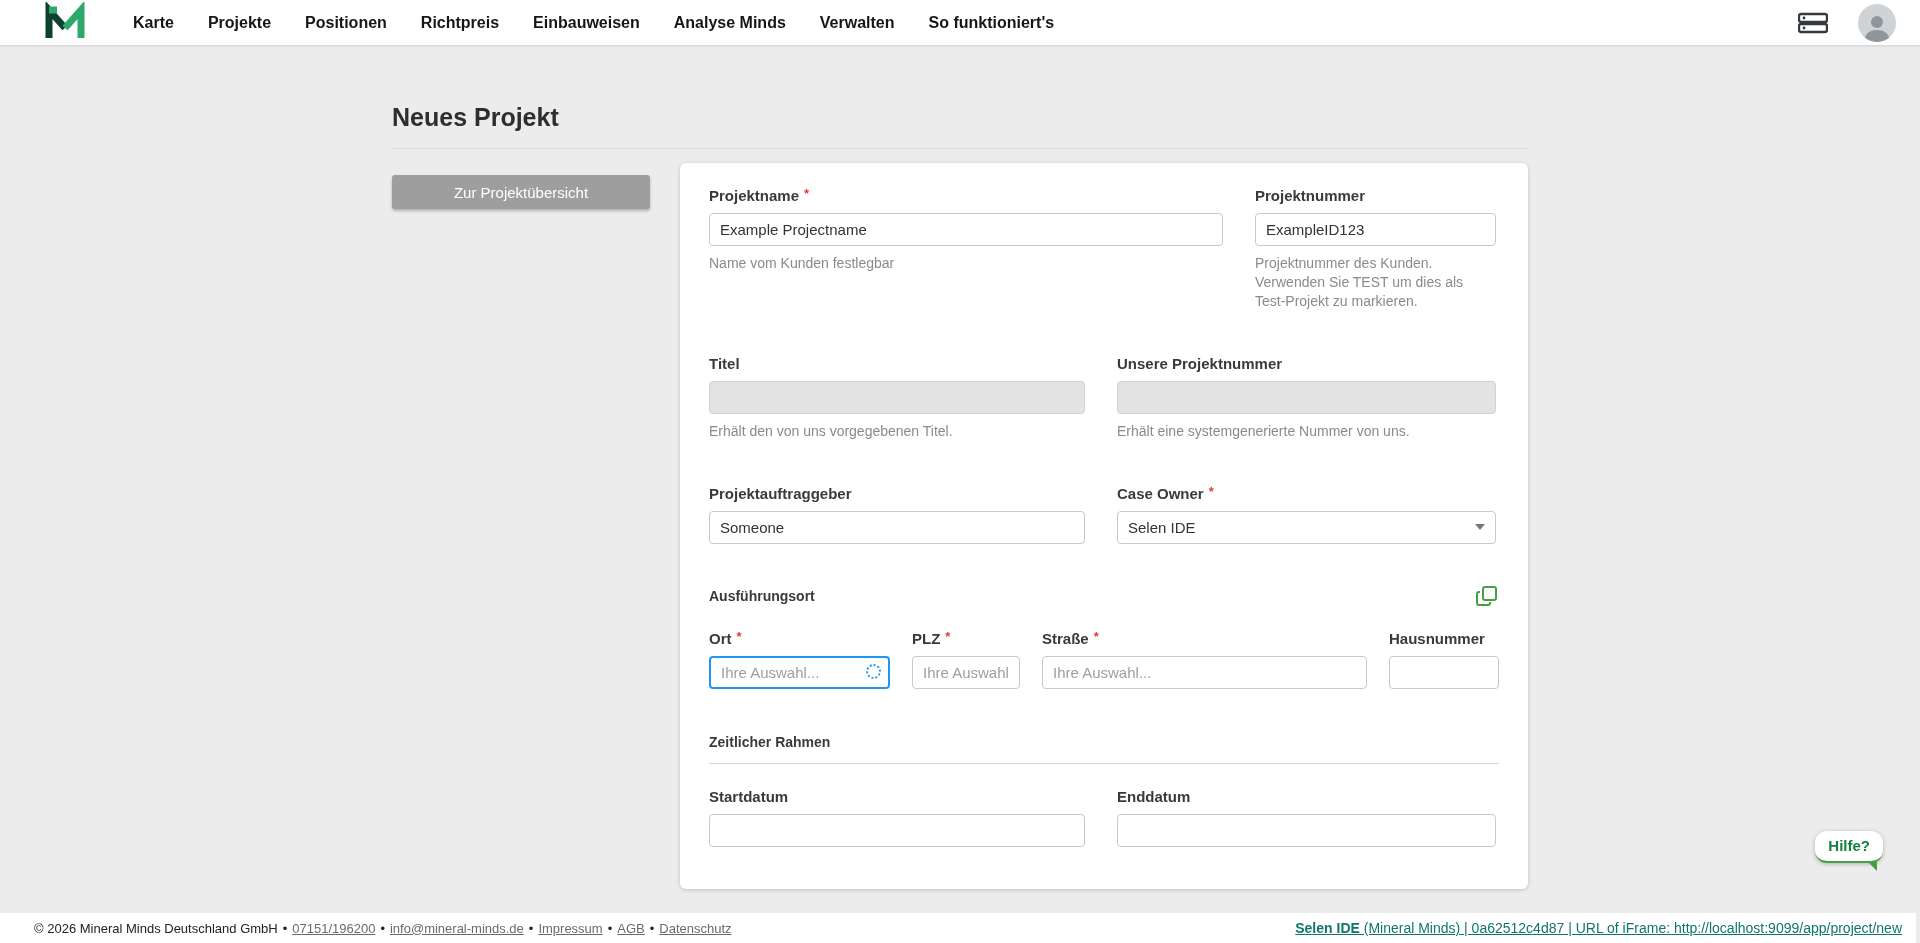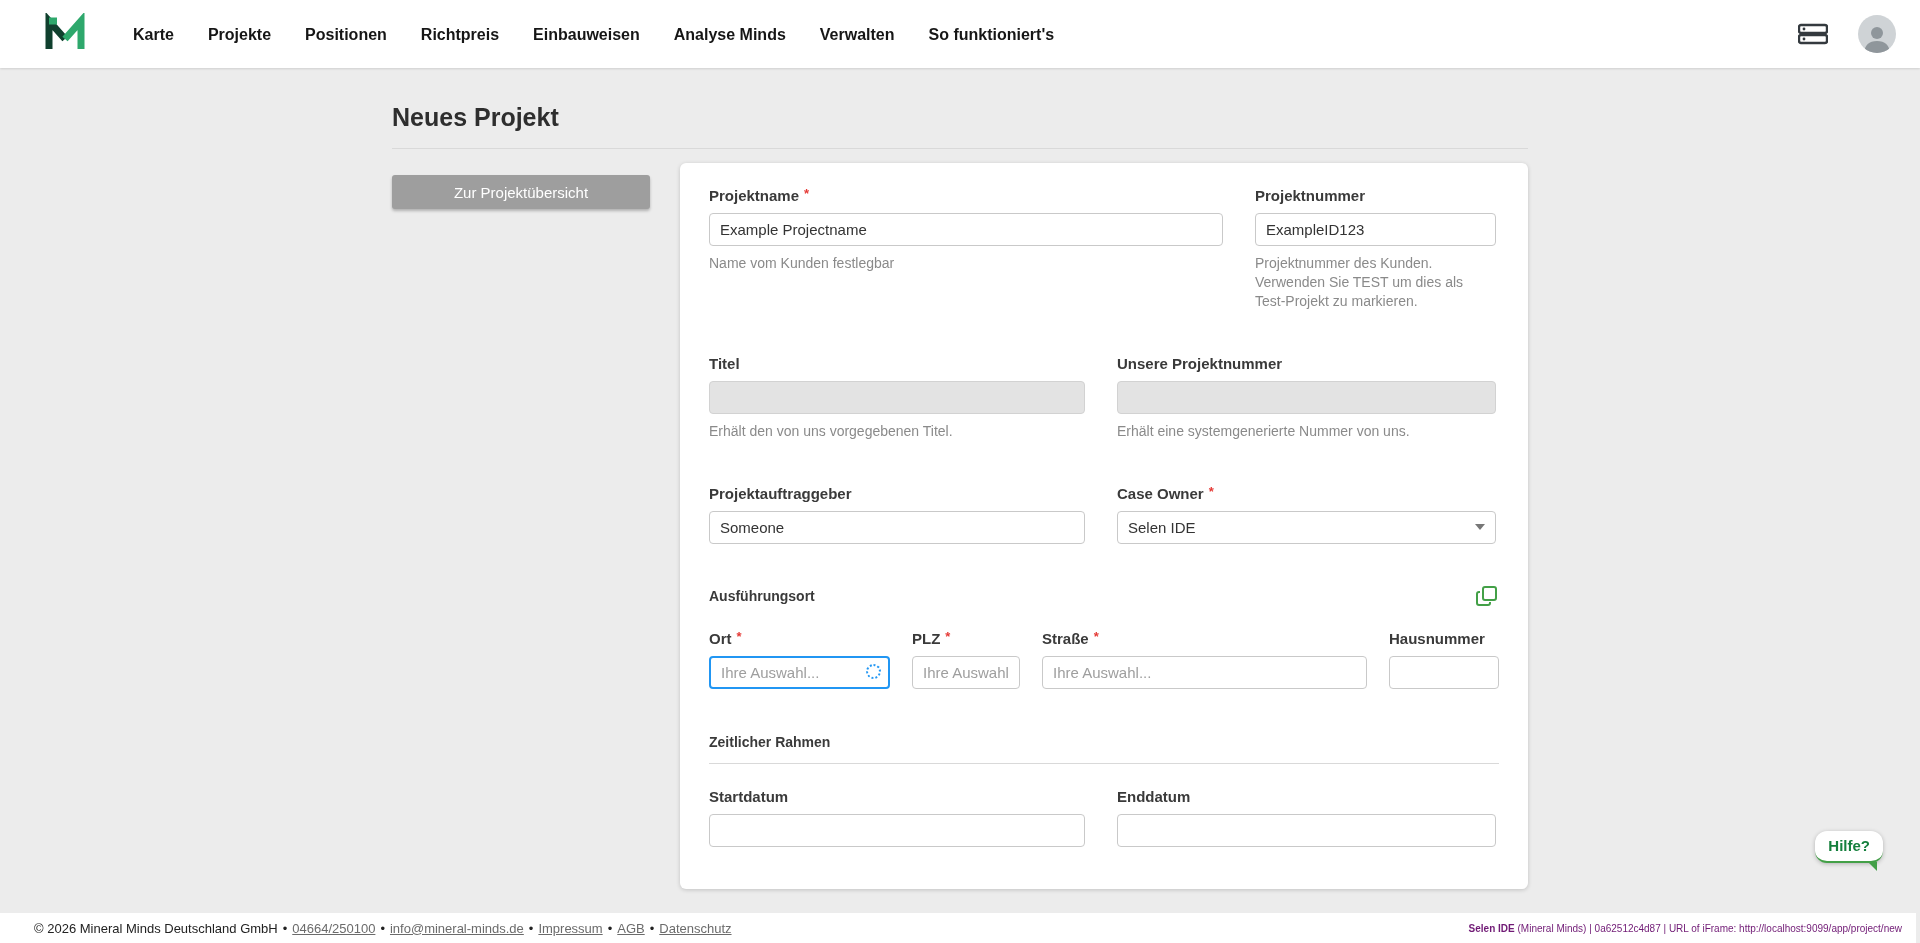"Karte" .navbar { height: 68px -> 45px }
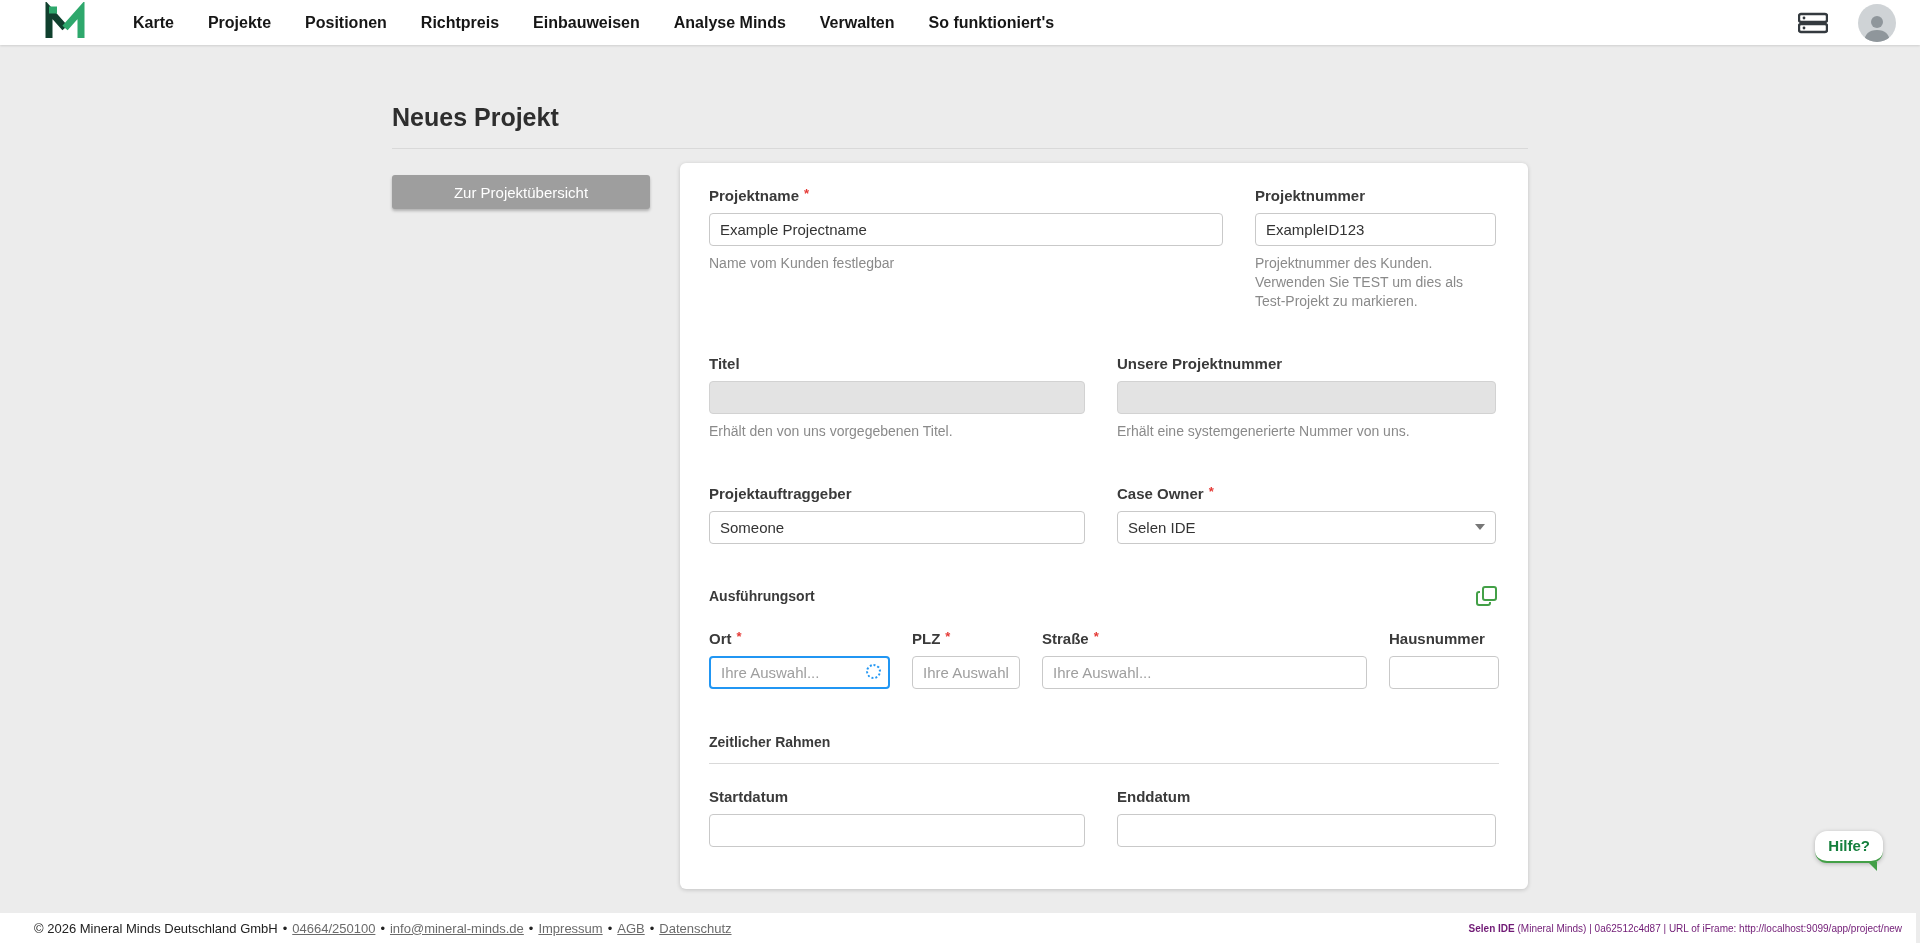"04664/250100" a { text: 04664/250100 -> 07151/196200 }
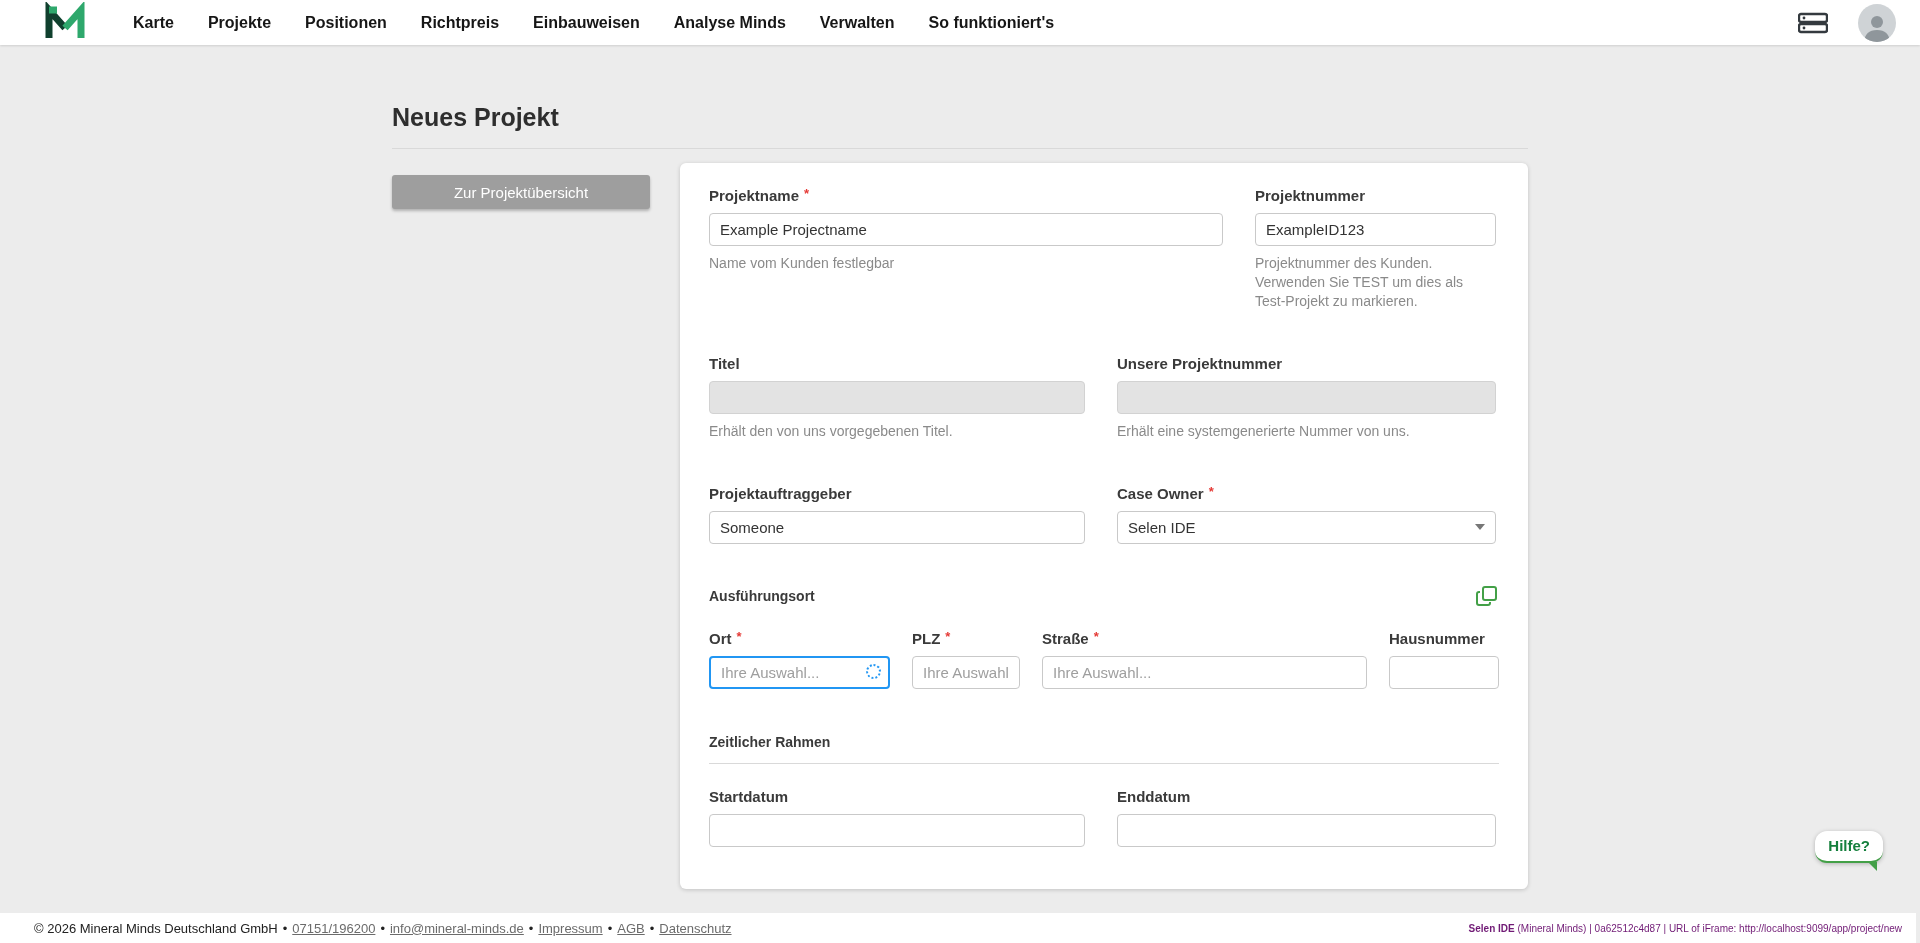"Selen IDE (Mineral Minds) |" .footer-right { color: #701a75 -> #0f766e; font-size: 10px -> 14px; text-decoration: none -> underline }
